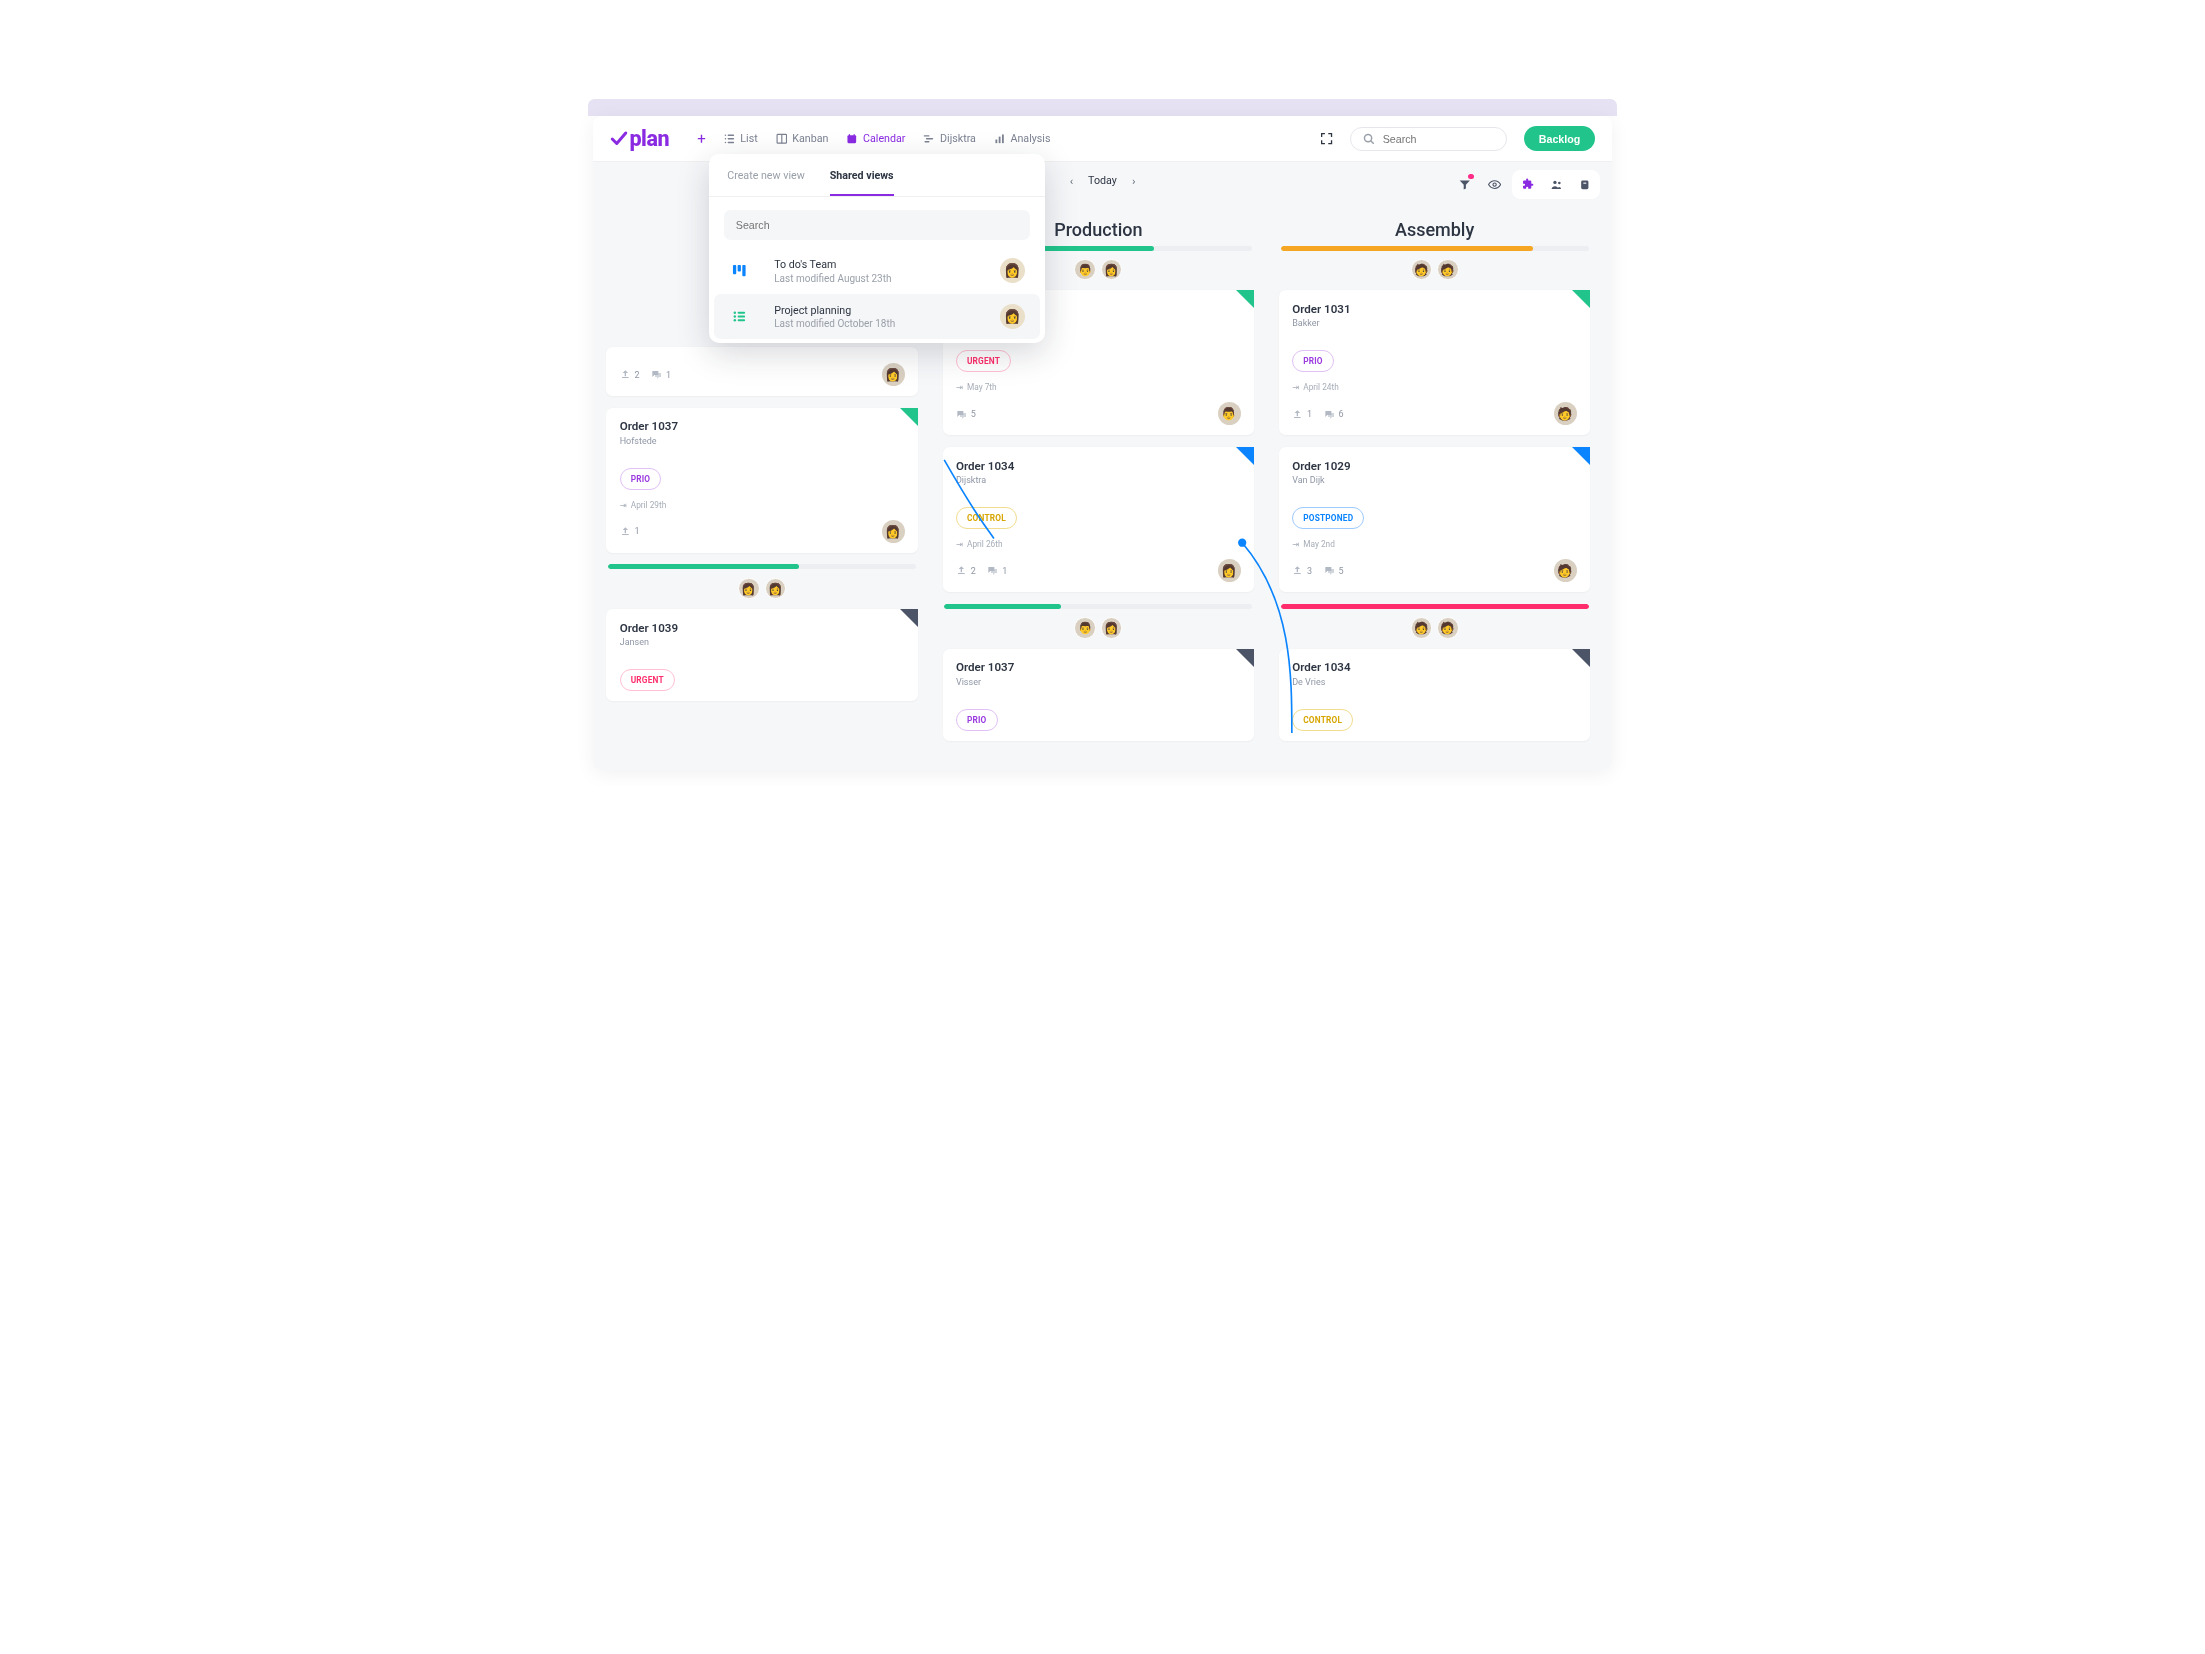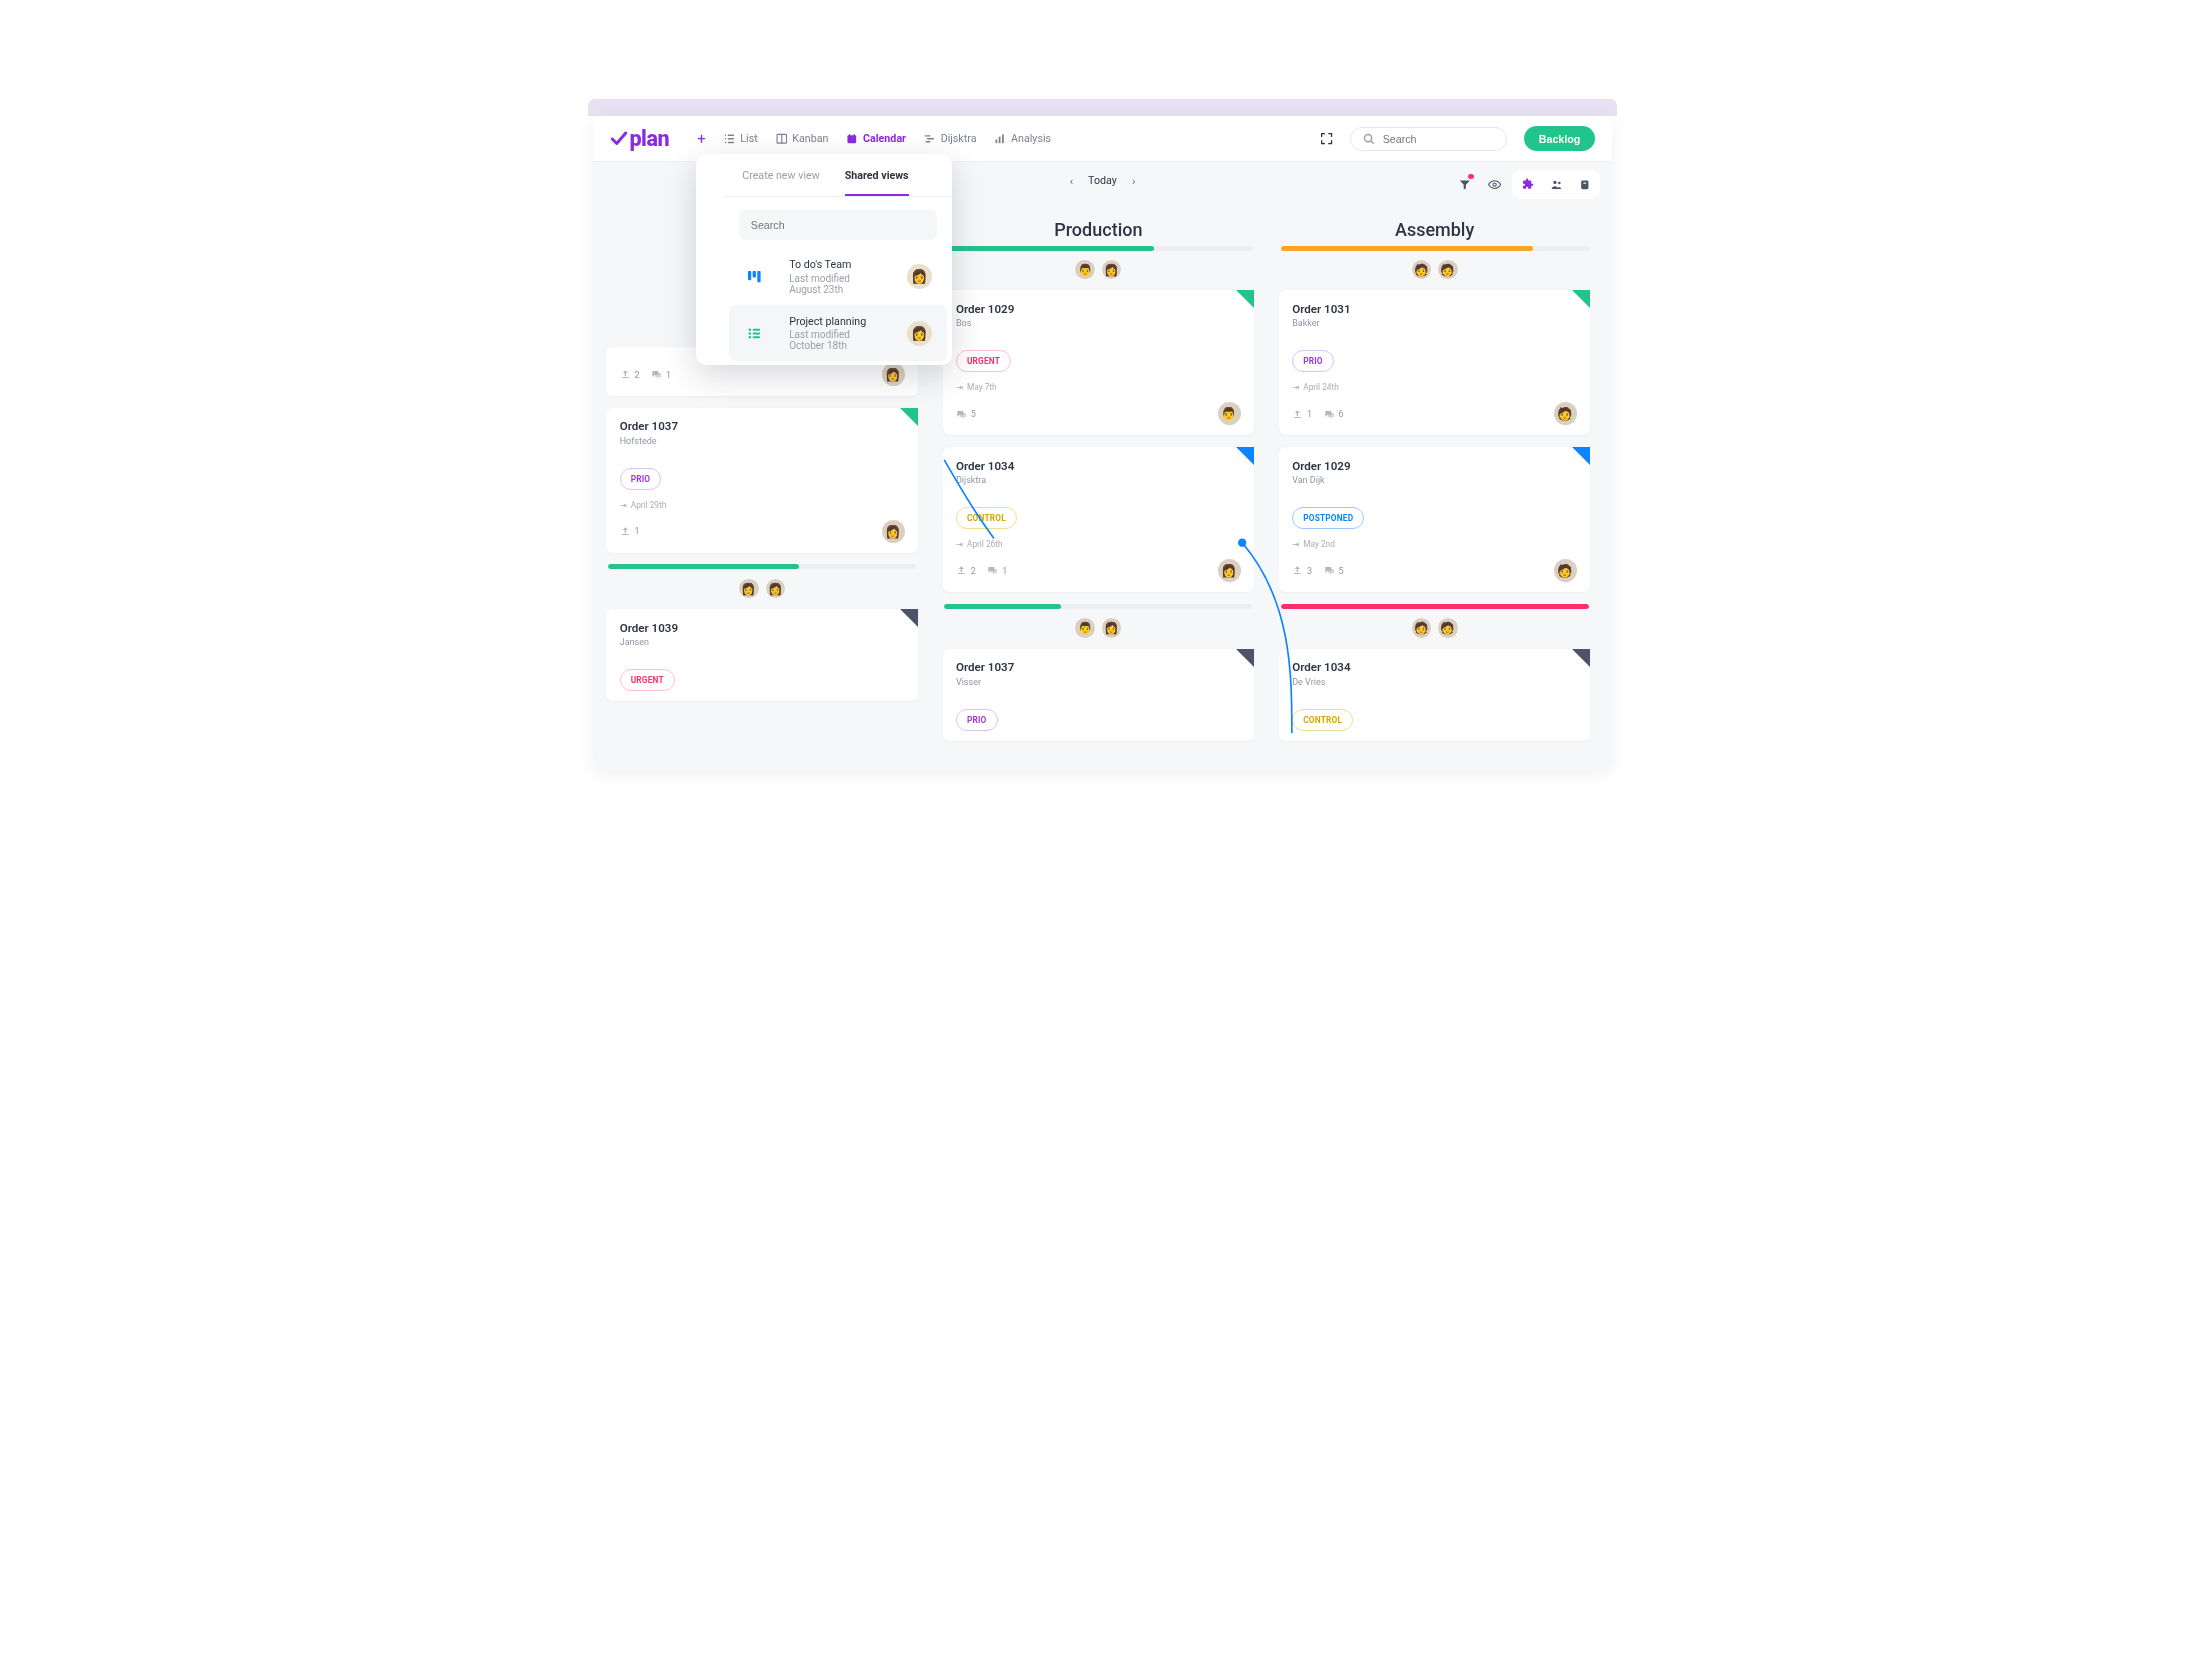"Calendar" .nav-item.active { font-weight: 700 -> 400 }
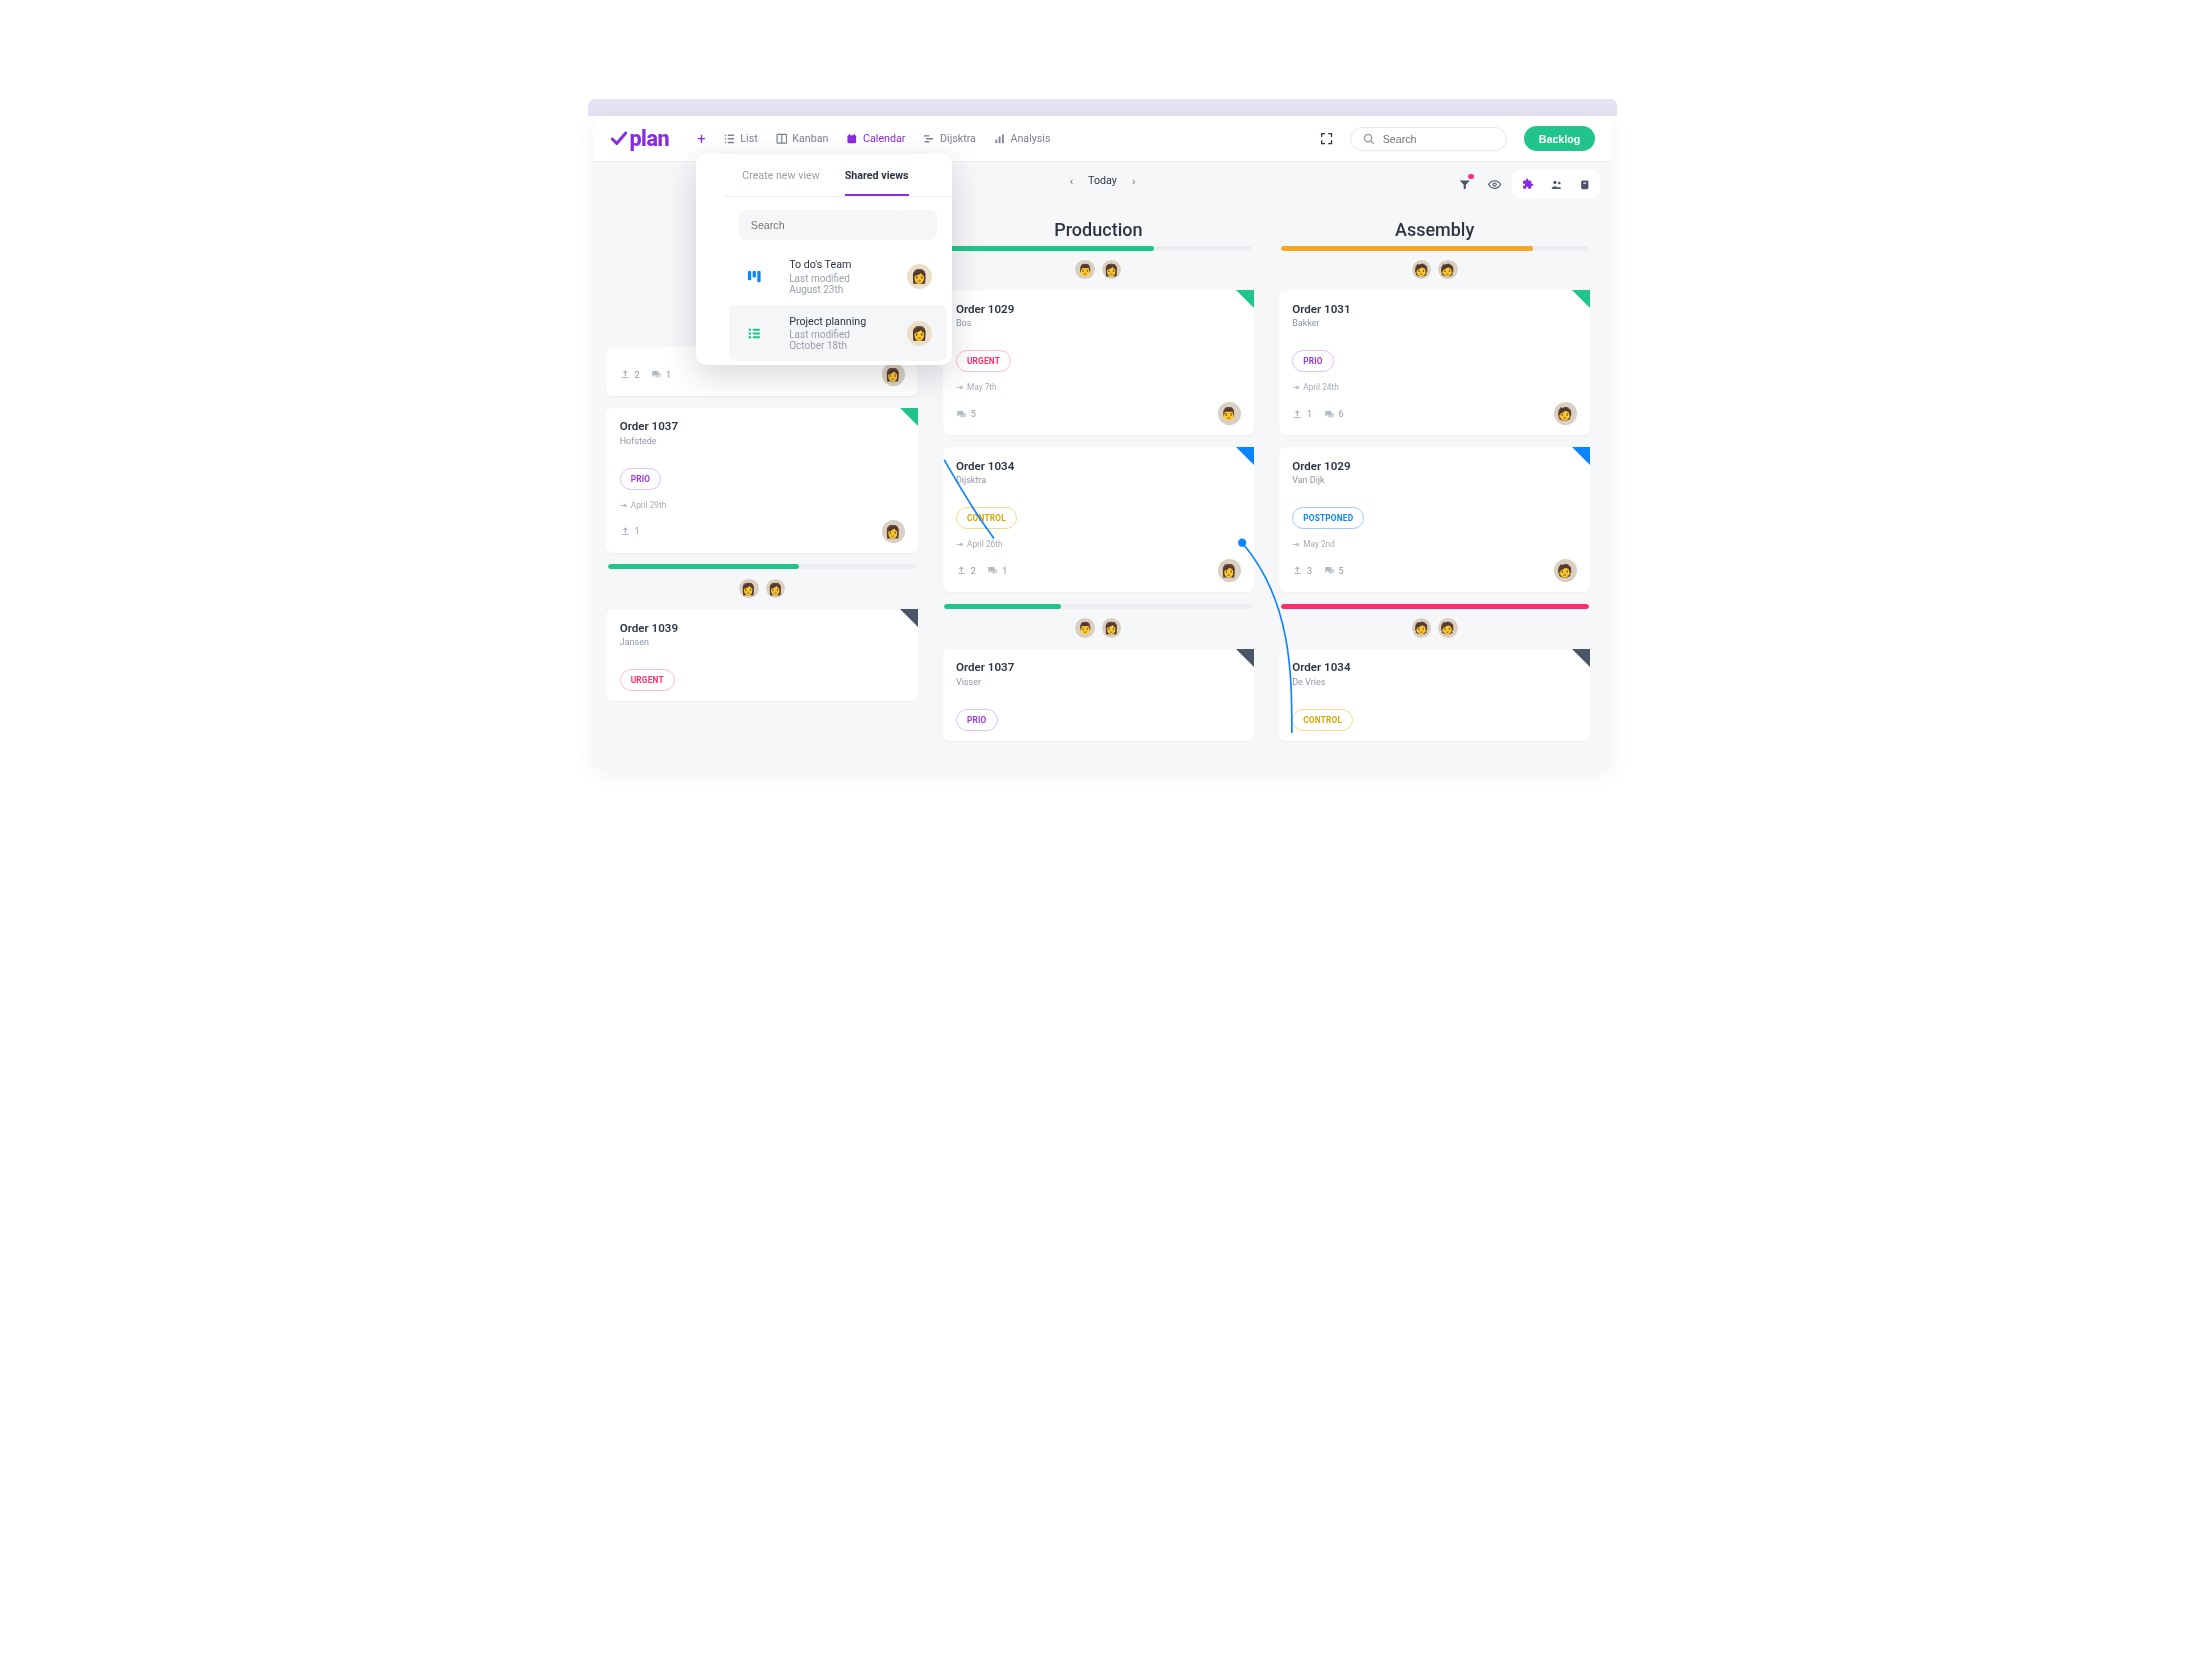"Create new view" .dropdown { left: 103px -> 116px; padding-left: 28px -> none; width: 256px -> 336px }
